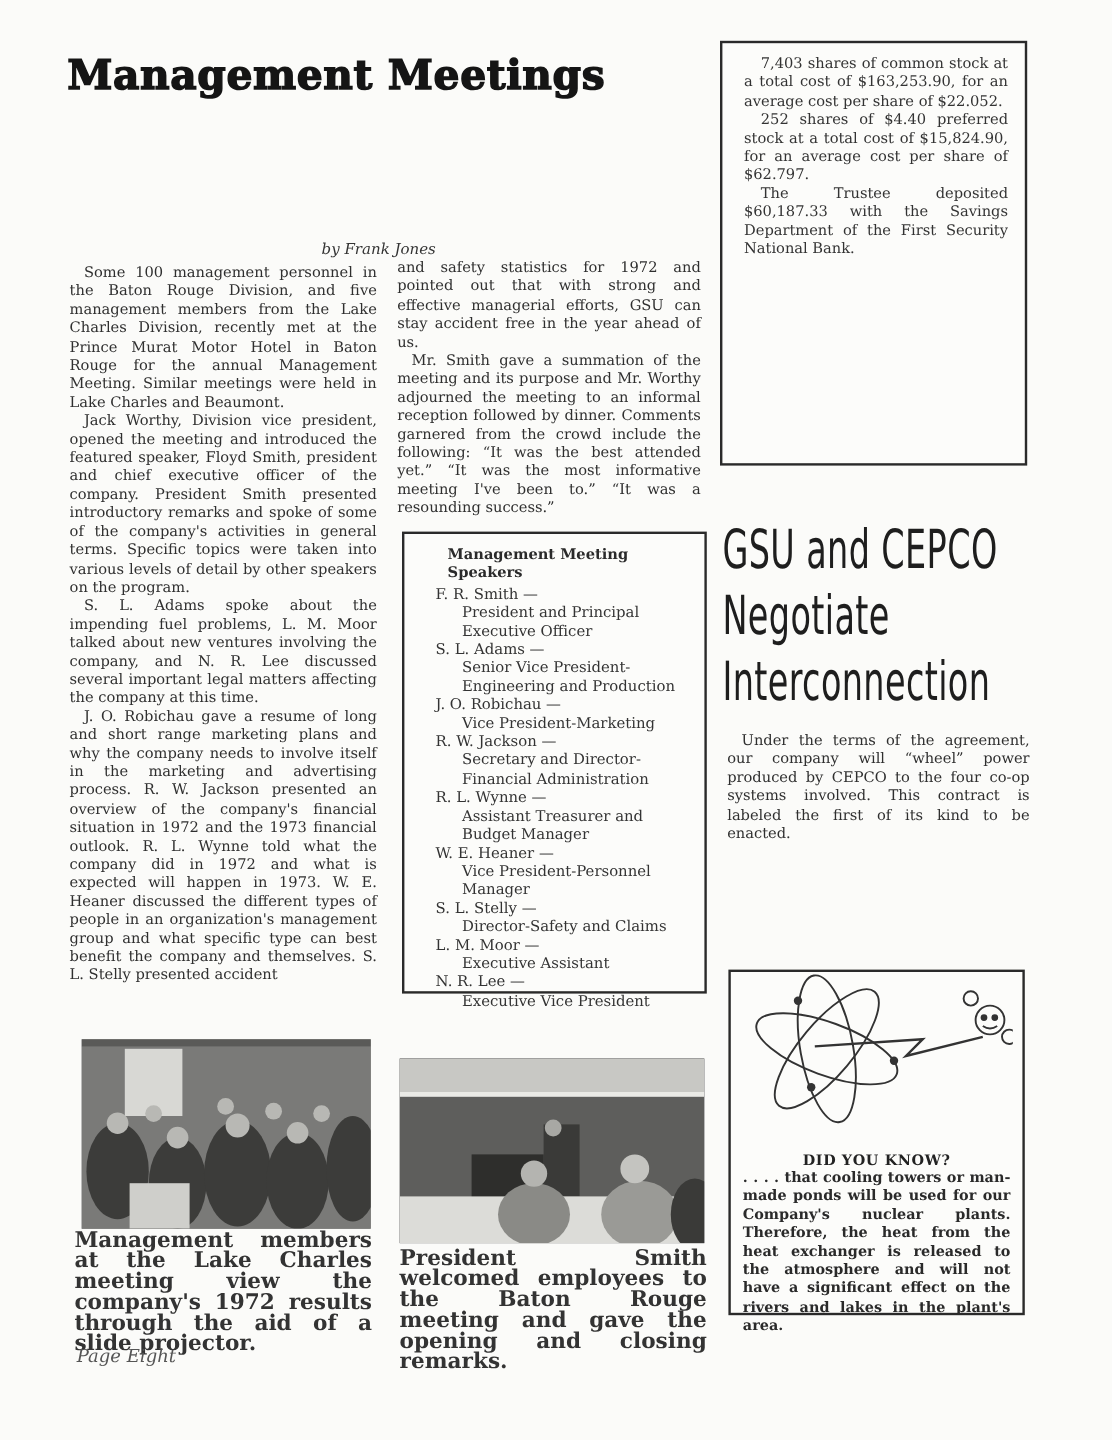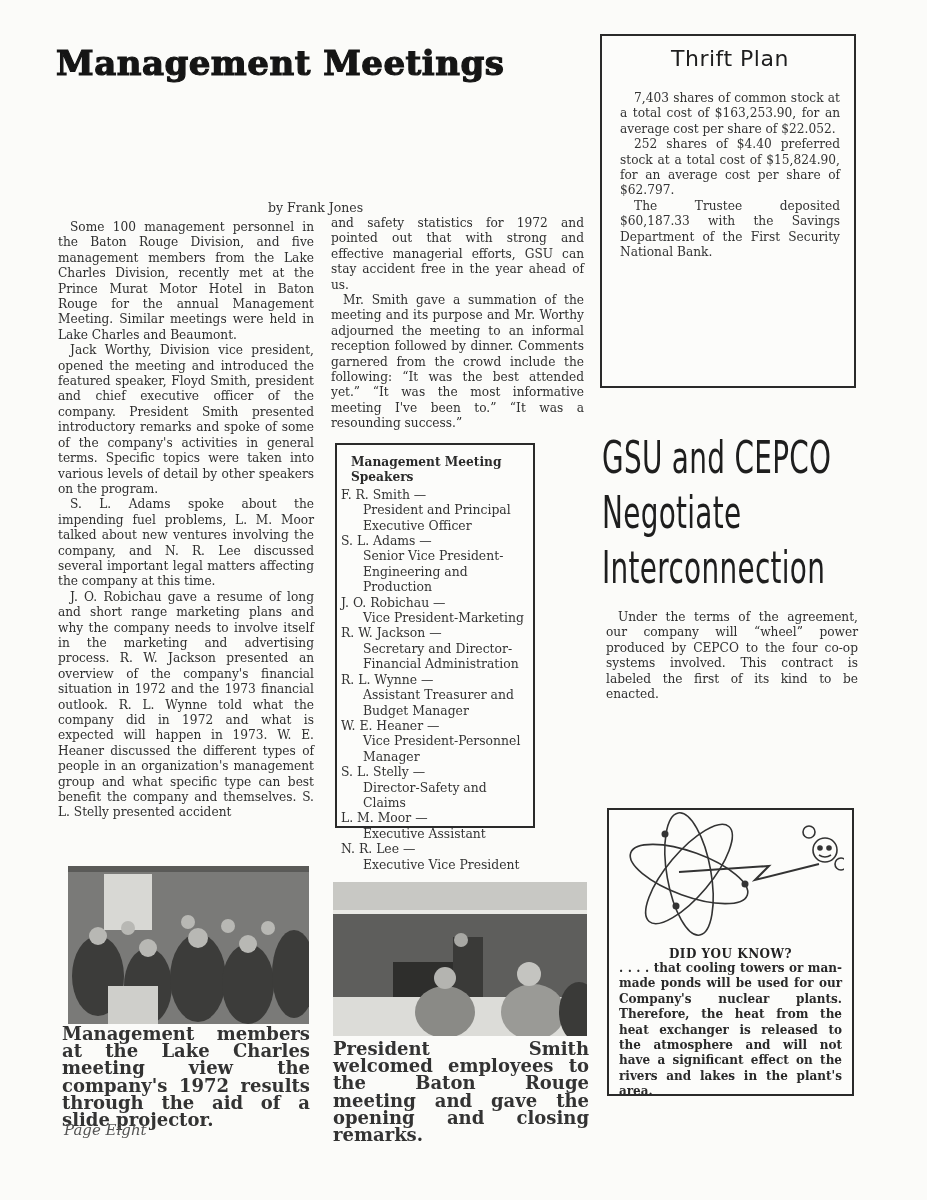"Thrift Plan" h2 { html: <h2>Thrift Plan</h2> -> none }
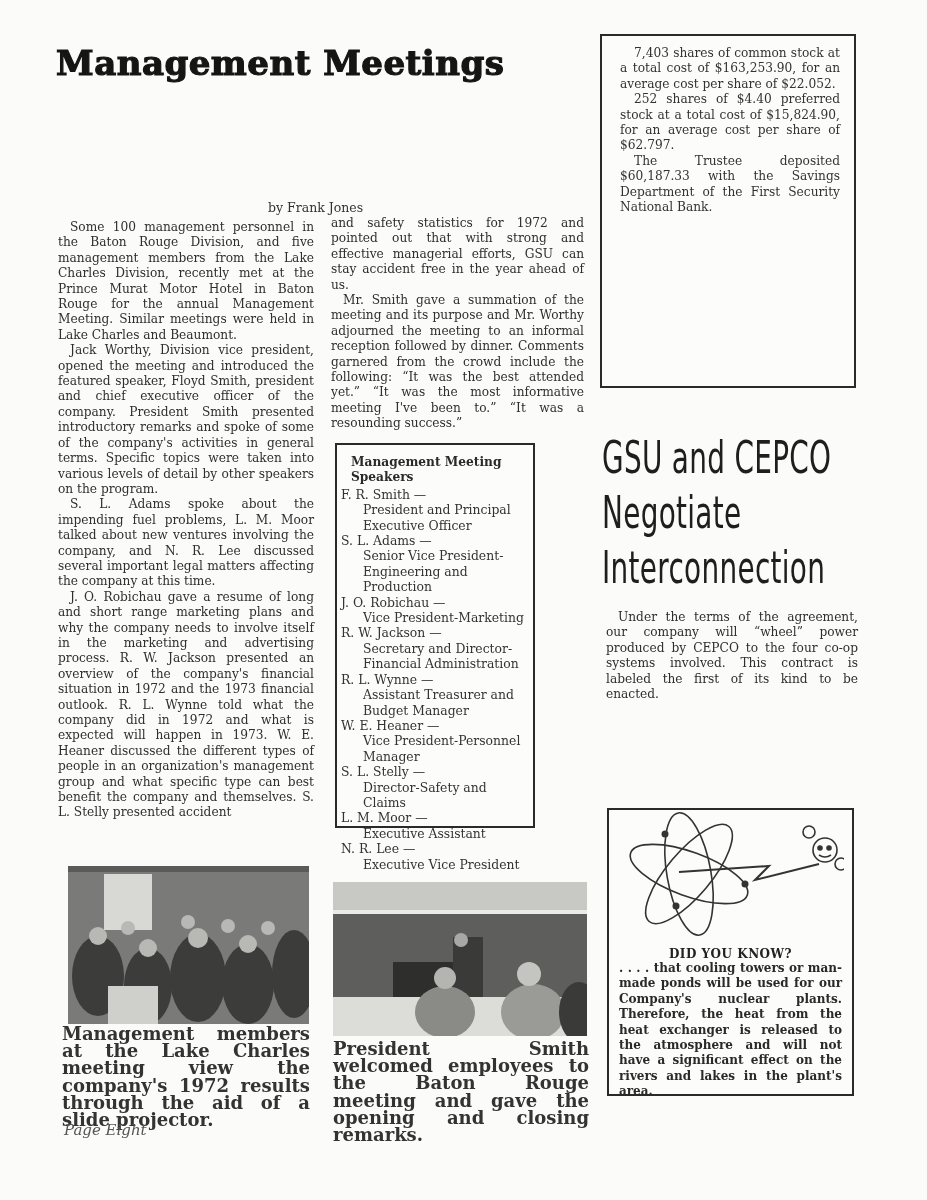"by Frank Jones" .byline { font-style: none -> italic }
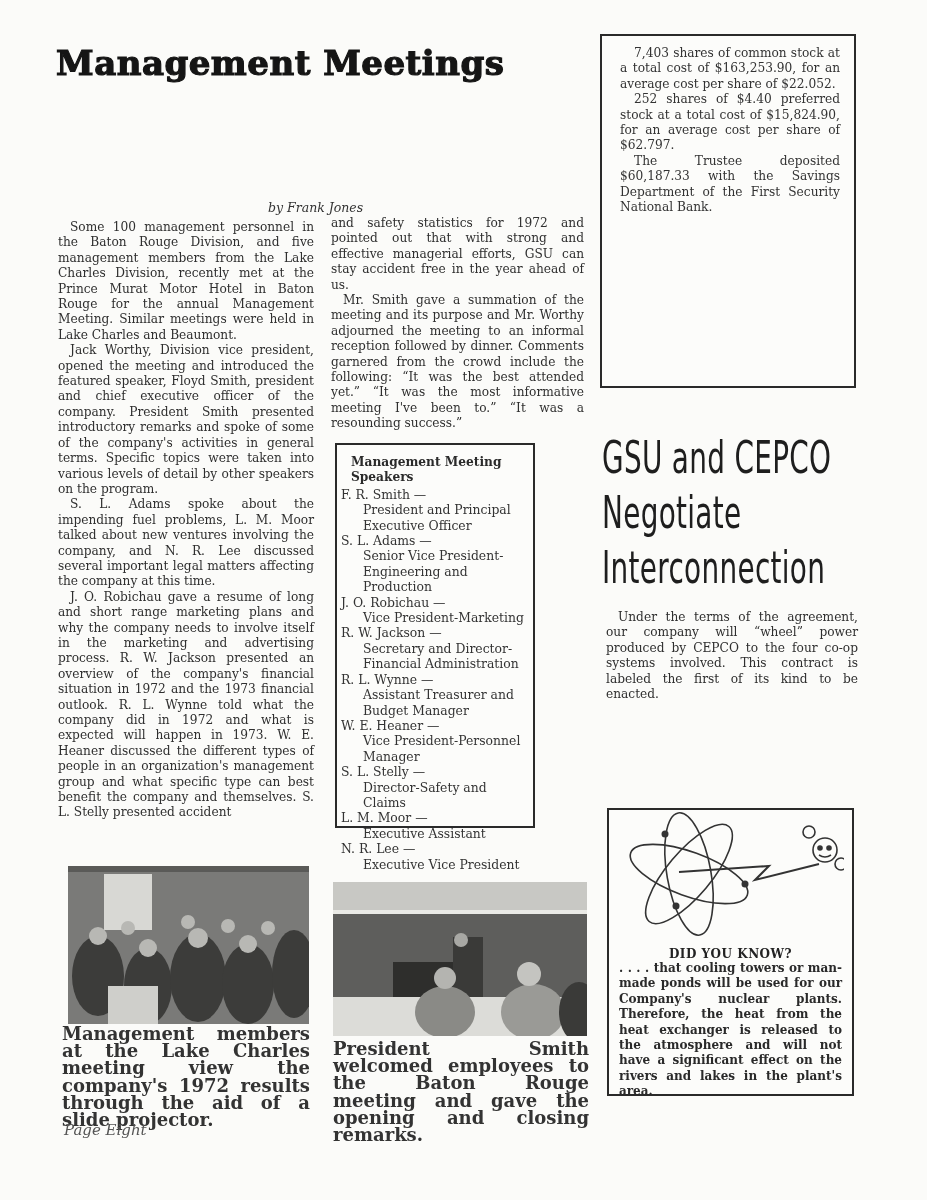"Management Meeting Speakers" .speakers { padding: 10px 8px 0 4px -> 10px 8px 0 26px; width: 200px -> 254px }
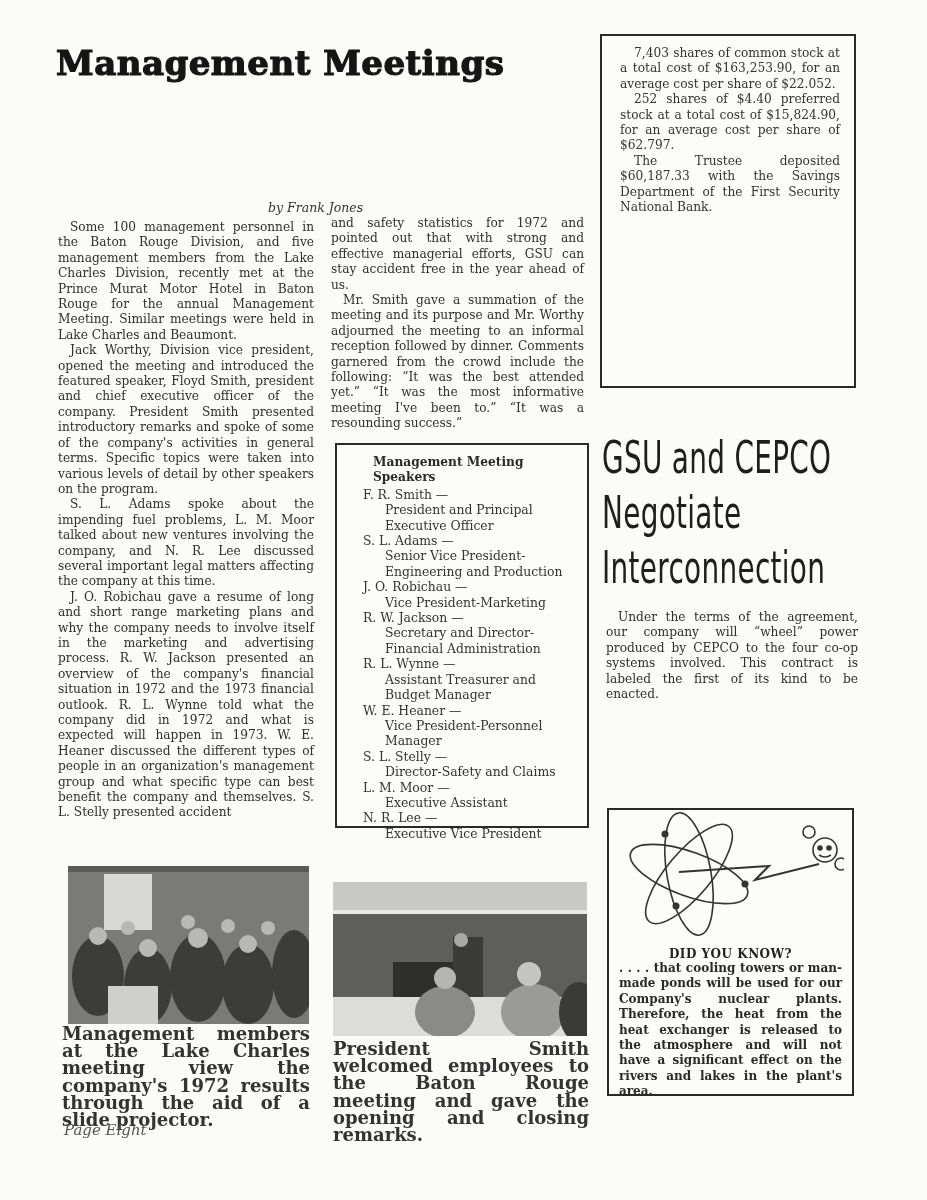"DID YOU KNOW?" .didyouknow h4 { margin-top: 5px -> 18px }
